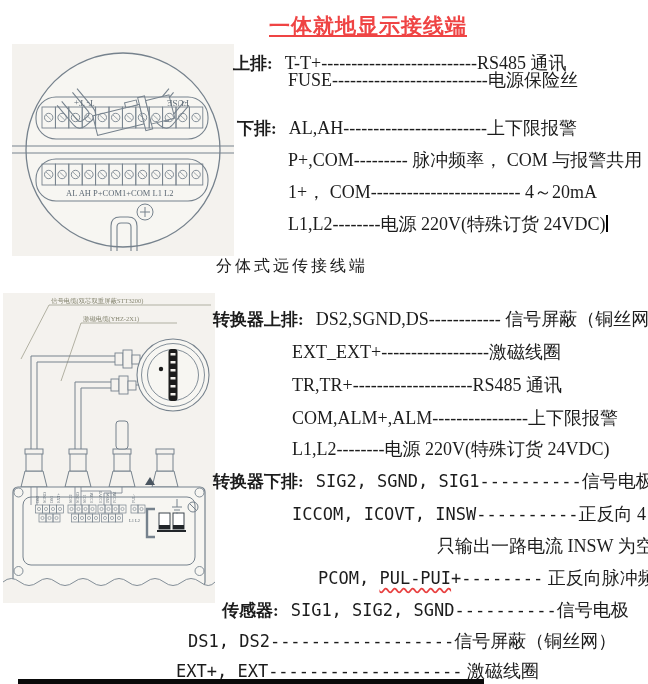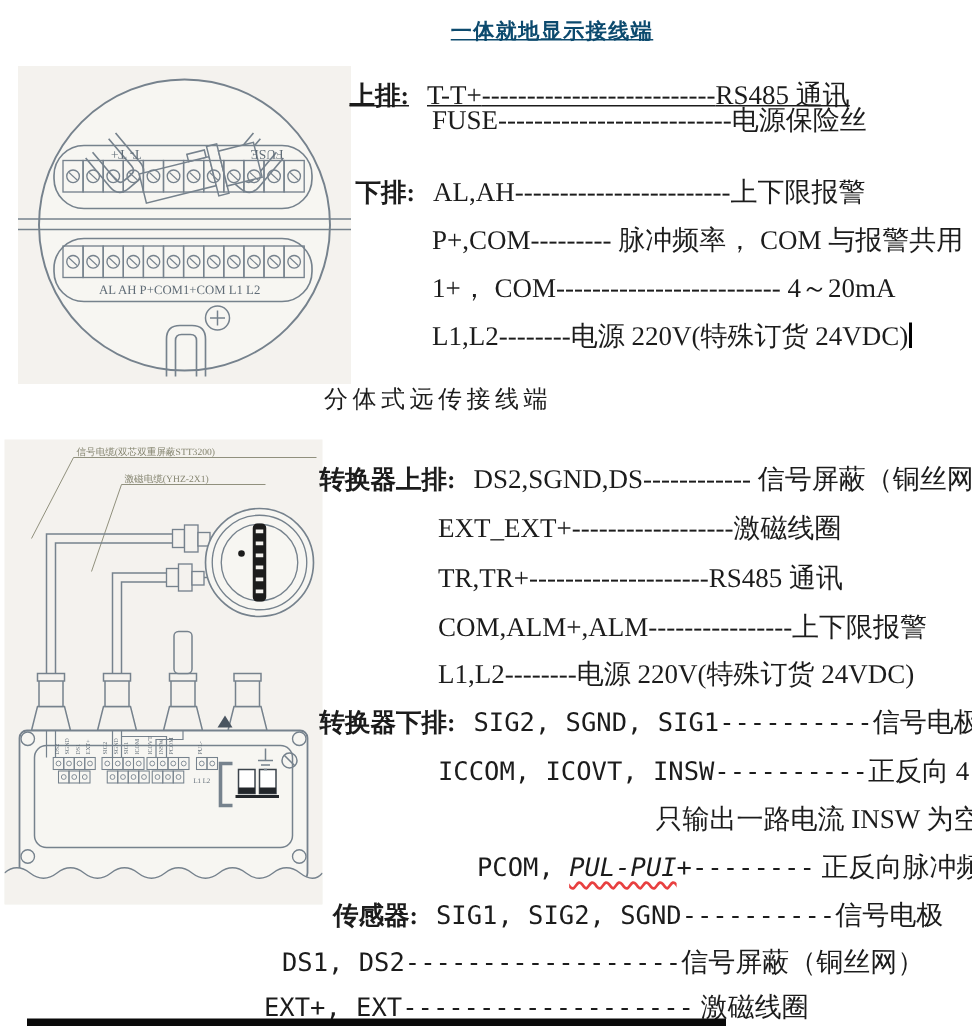"一体就地显示接线端" .title1 { color: #0c4a6e -> #ef4444; font-size: 14px -> 21px }
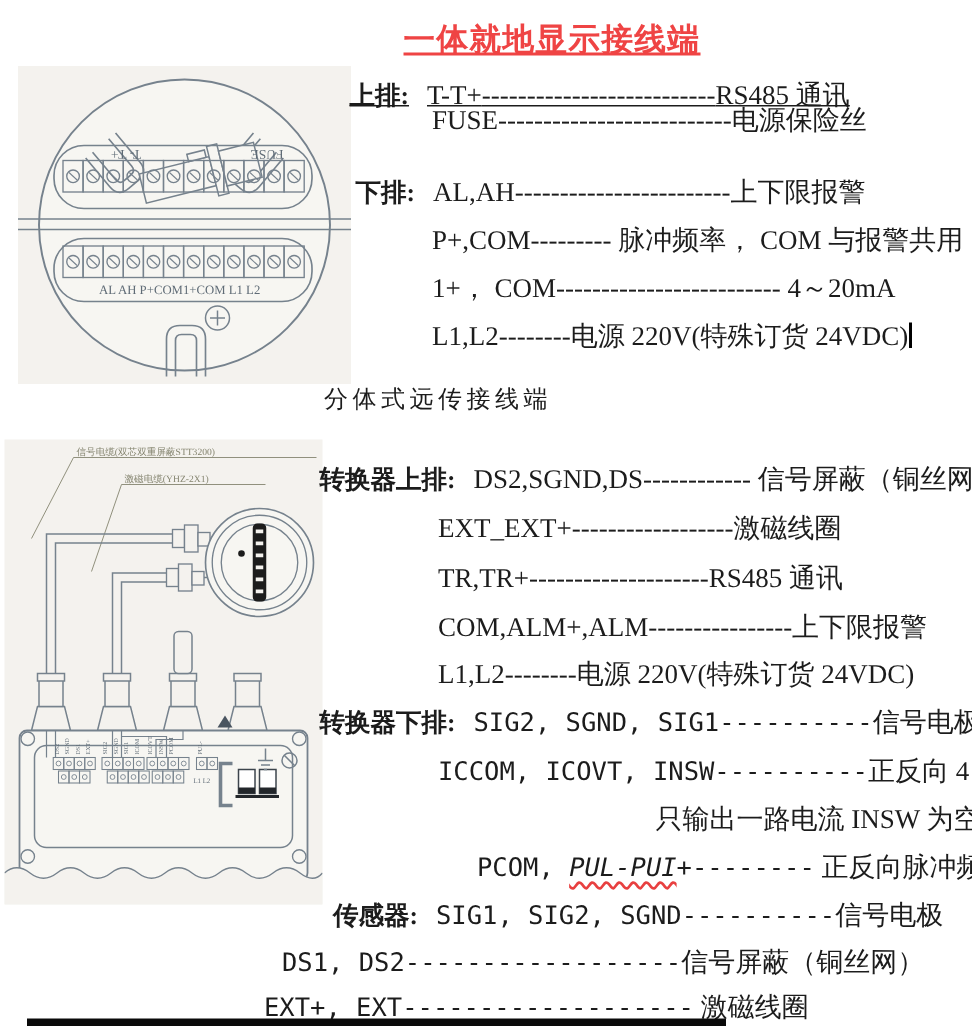"上排: T-T+--------------------------RS485" div.row { text-decoration: underline -> none }
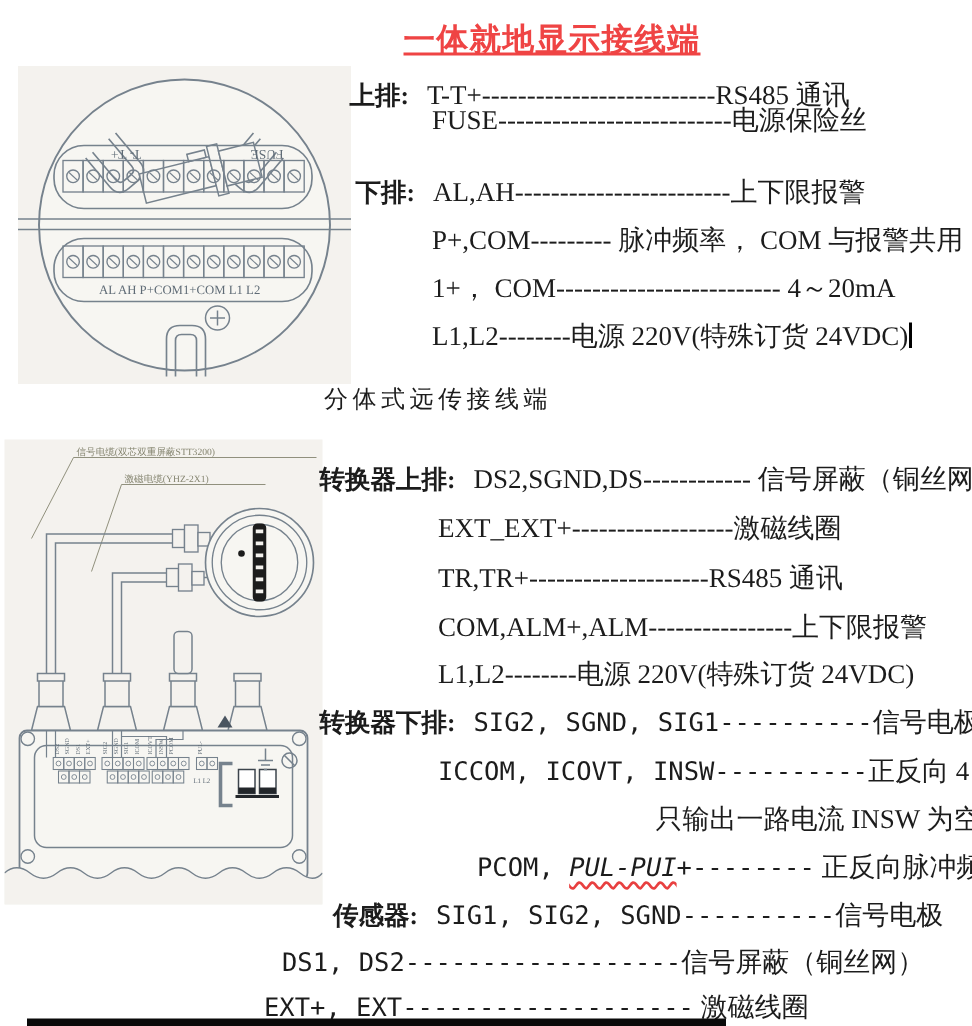"PUL-PUI" .wavy { font-style: italic -> none }
